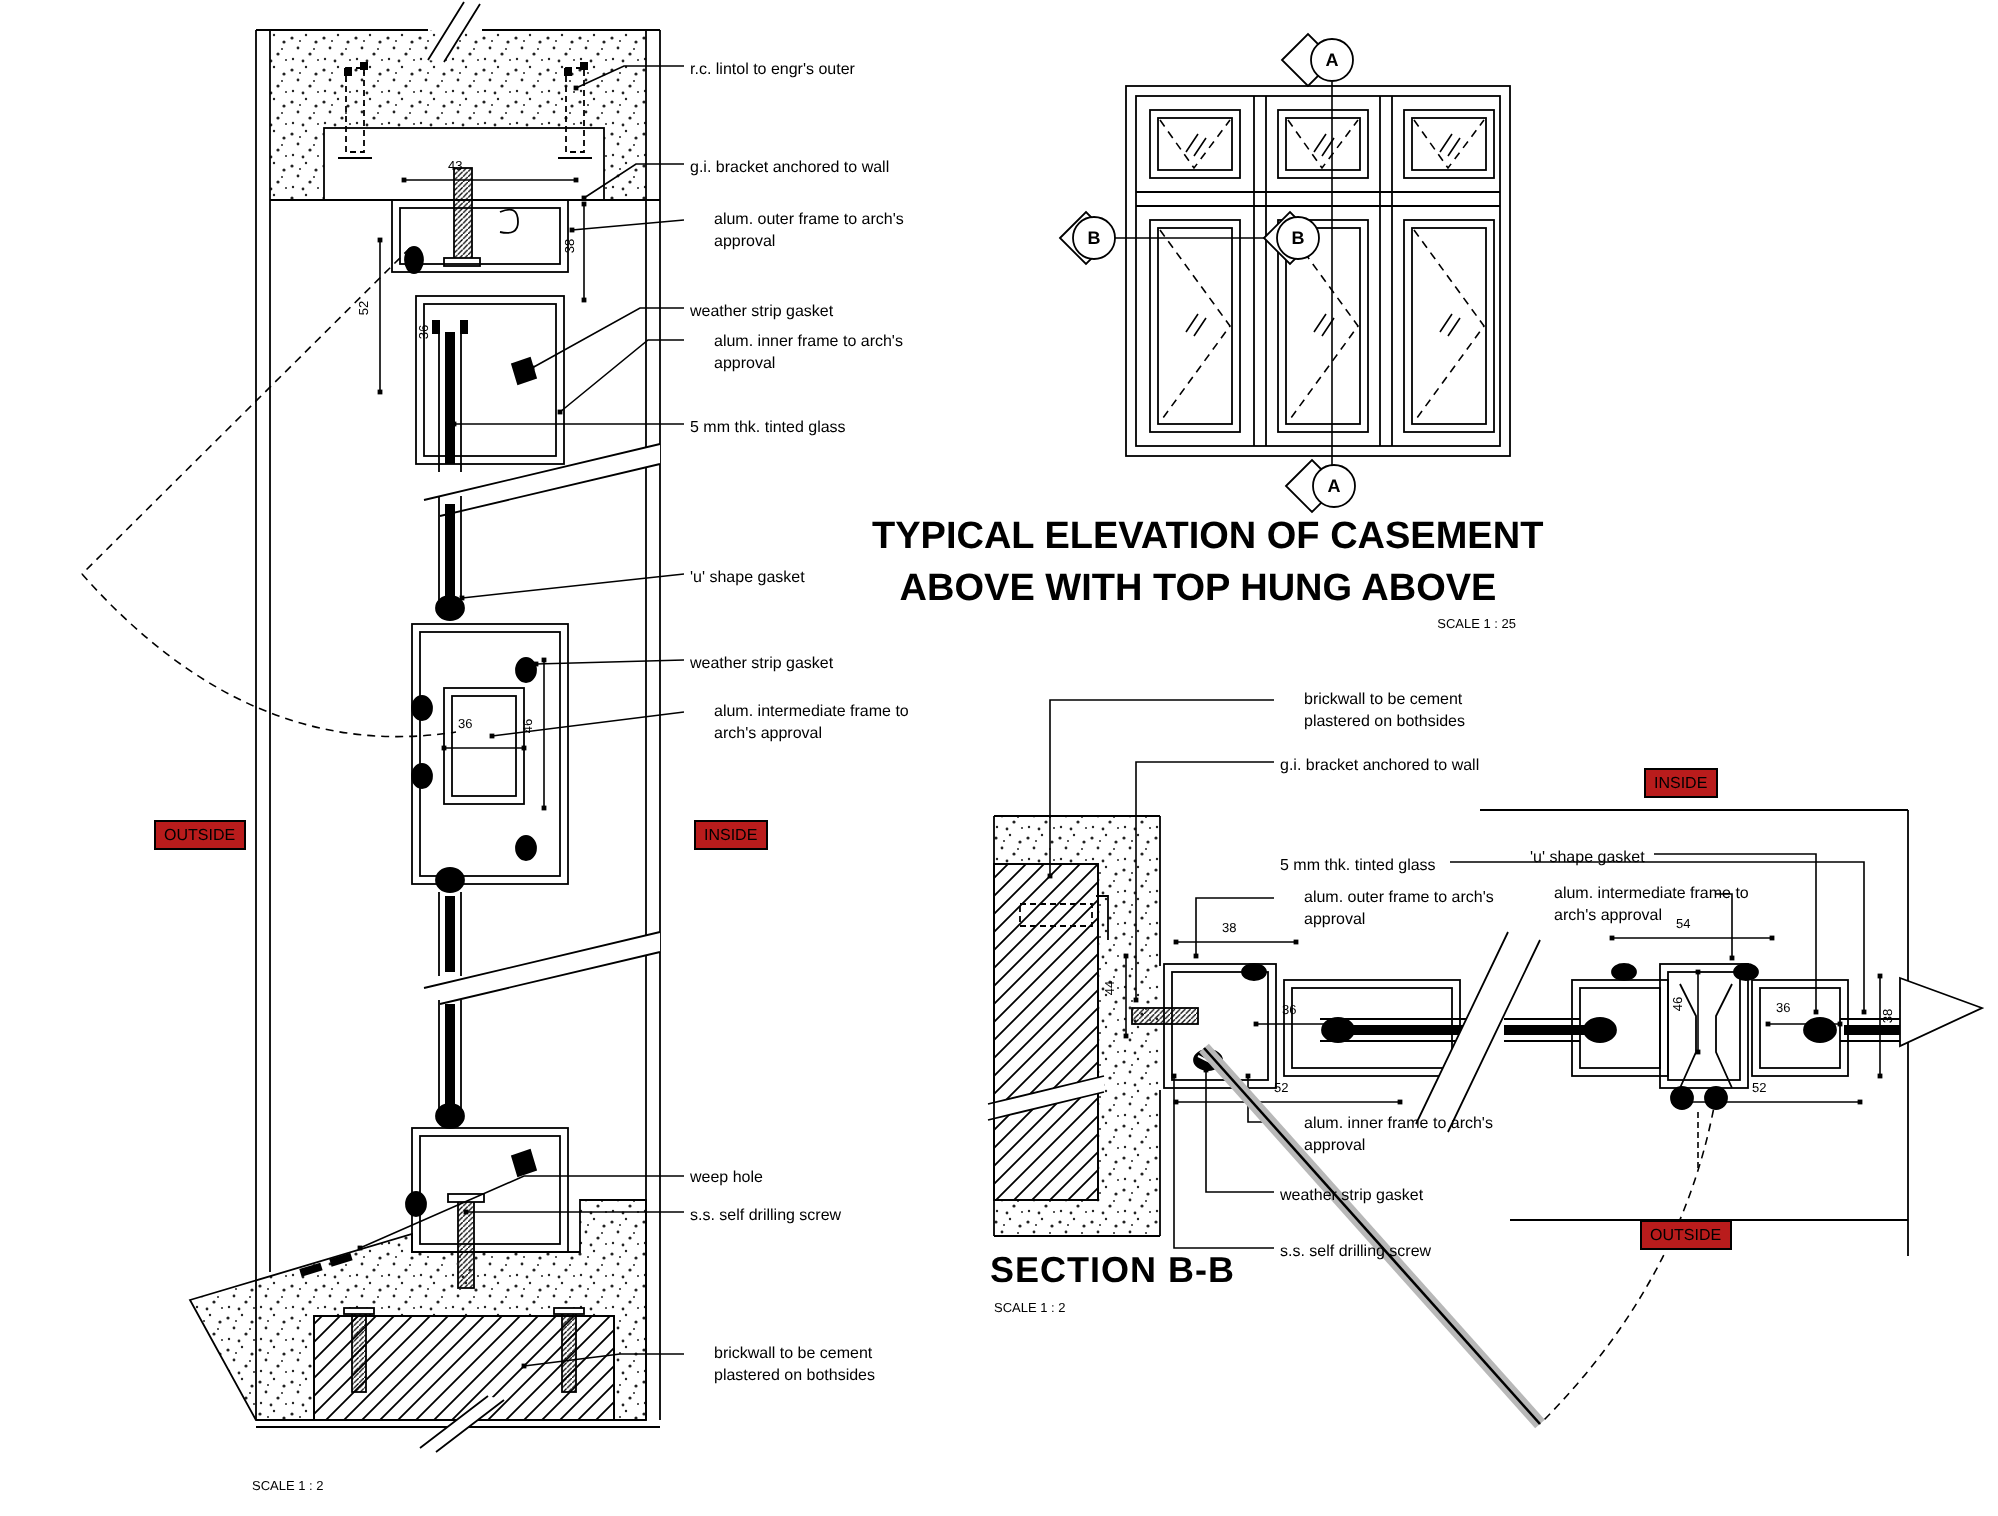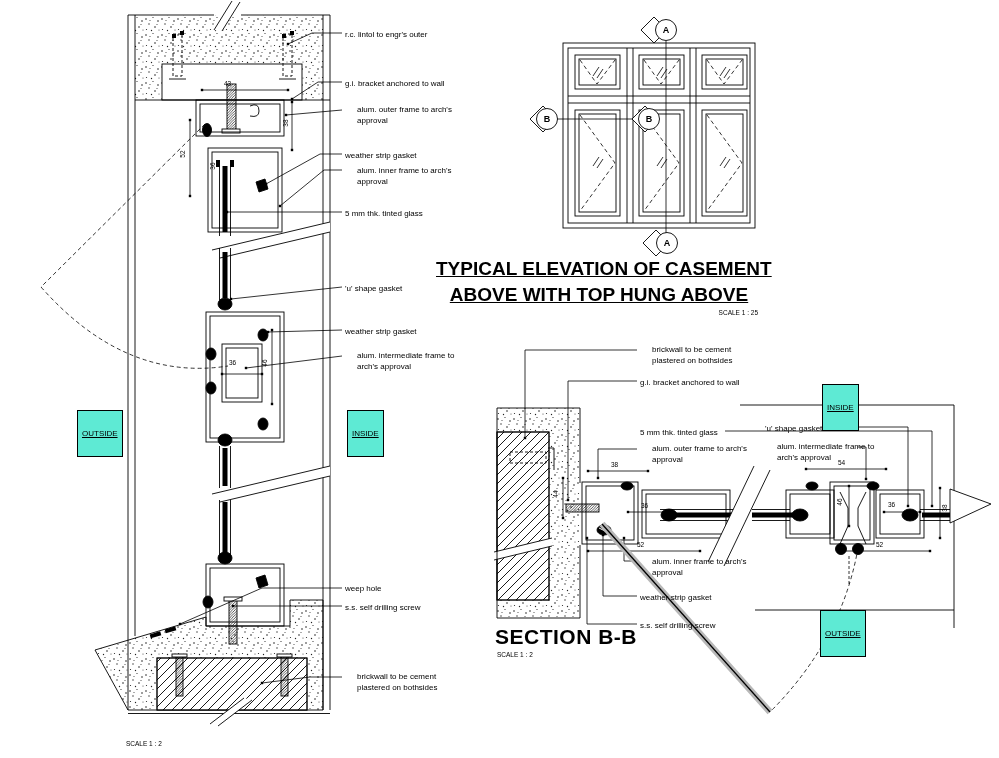"TYPICAL ELEVATION OF CASEMENT" .elev-title { text-decoration: underline -> none }
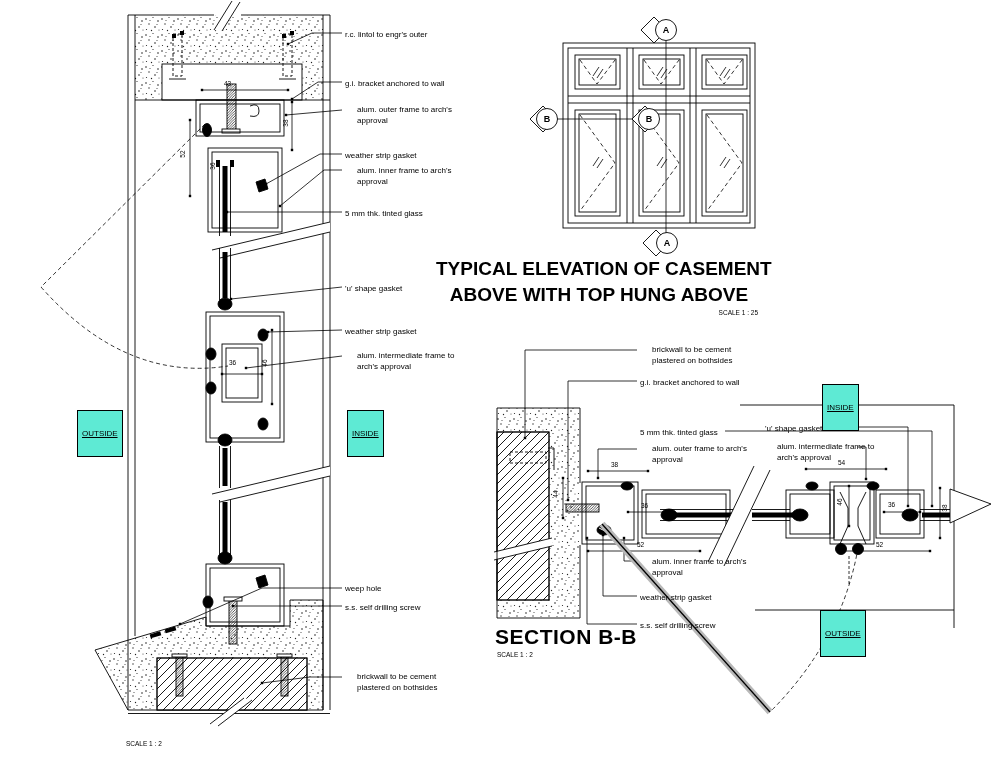"INSIDE" .boxlbl { background: #5eead4 -> #b91c1c; padding: 16px 4px -> 0 4px; text-decoration: underline -> none }
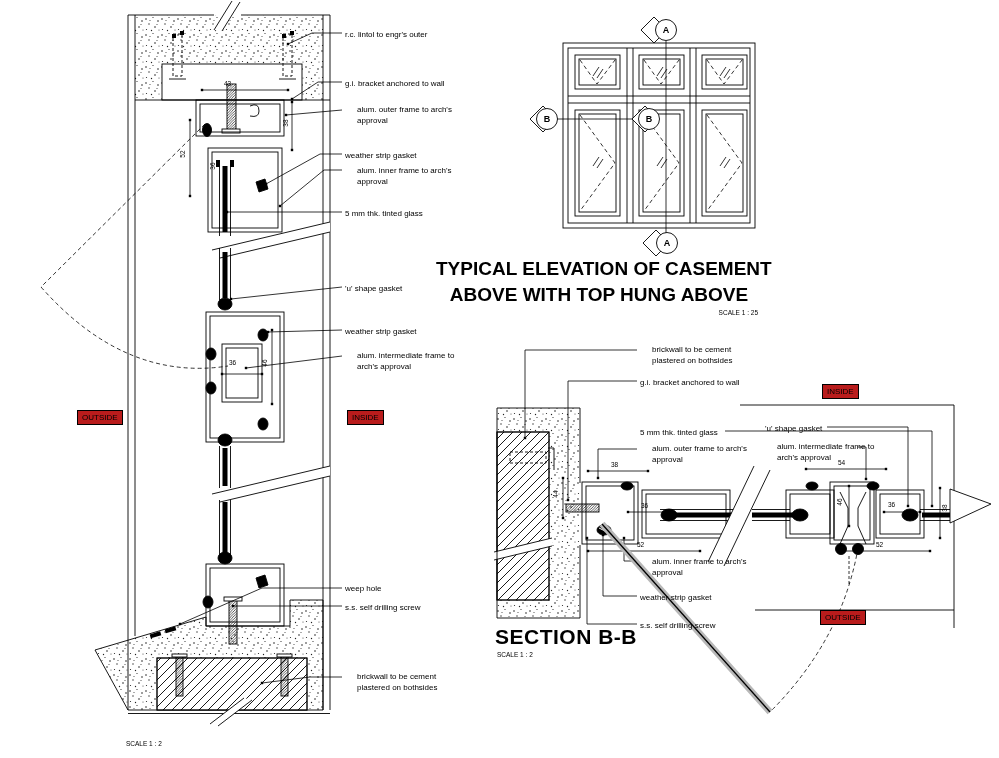"SECTION B-B" .sec-title { font-size: 21px -> 18px }
